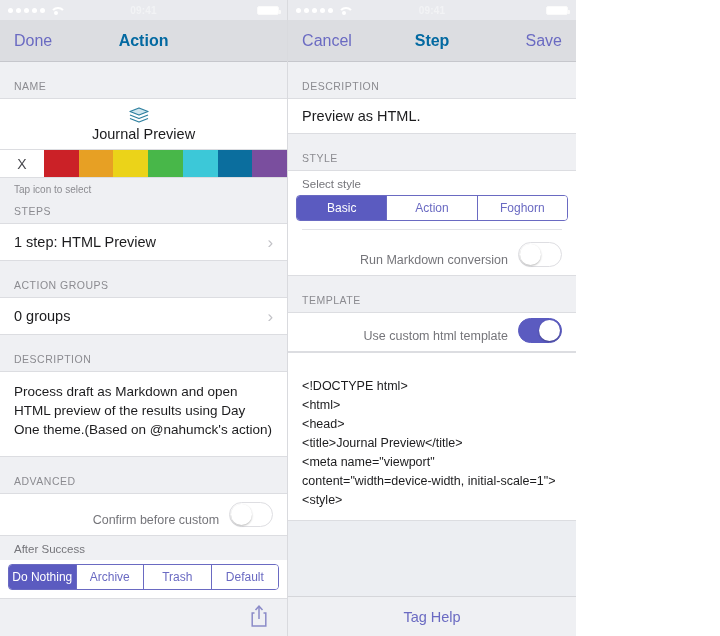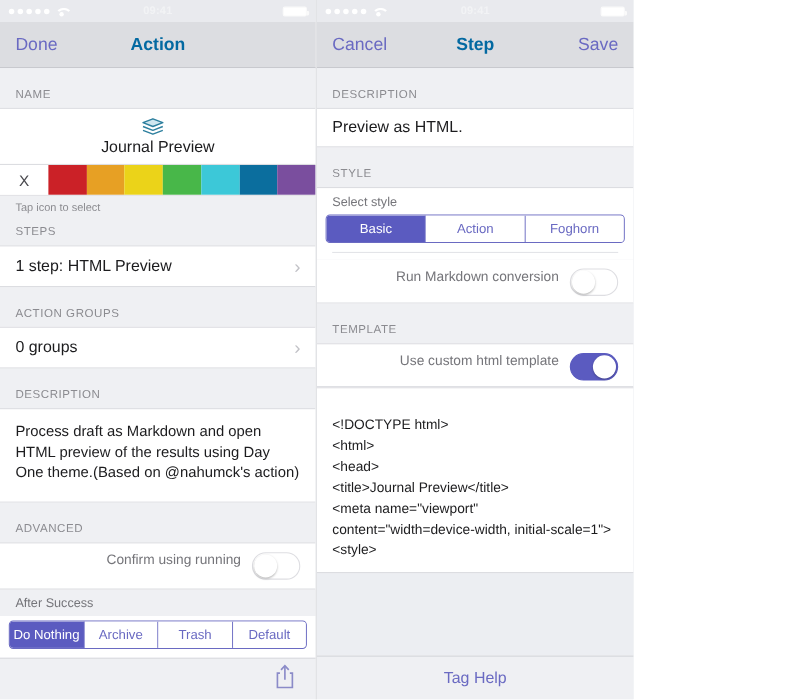"Run Markdown conversion" .toggle-row { align-items: flex-start -> flex-end }
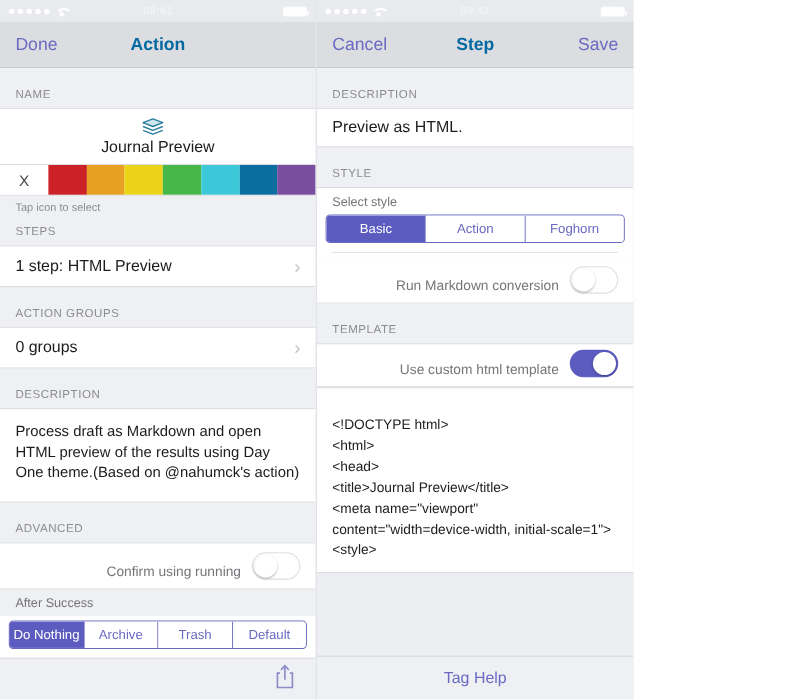"Confirm using running" span.toggle-label { text: using running -> before custom }
